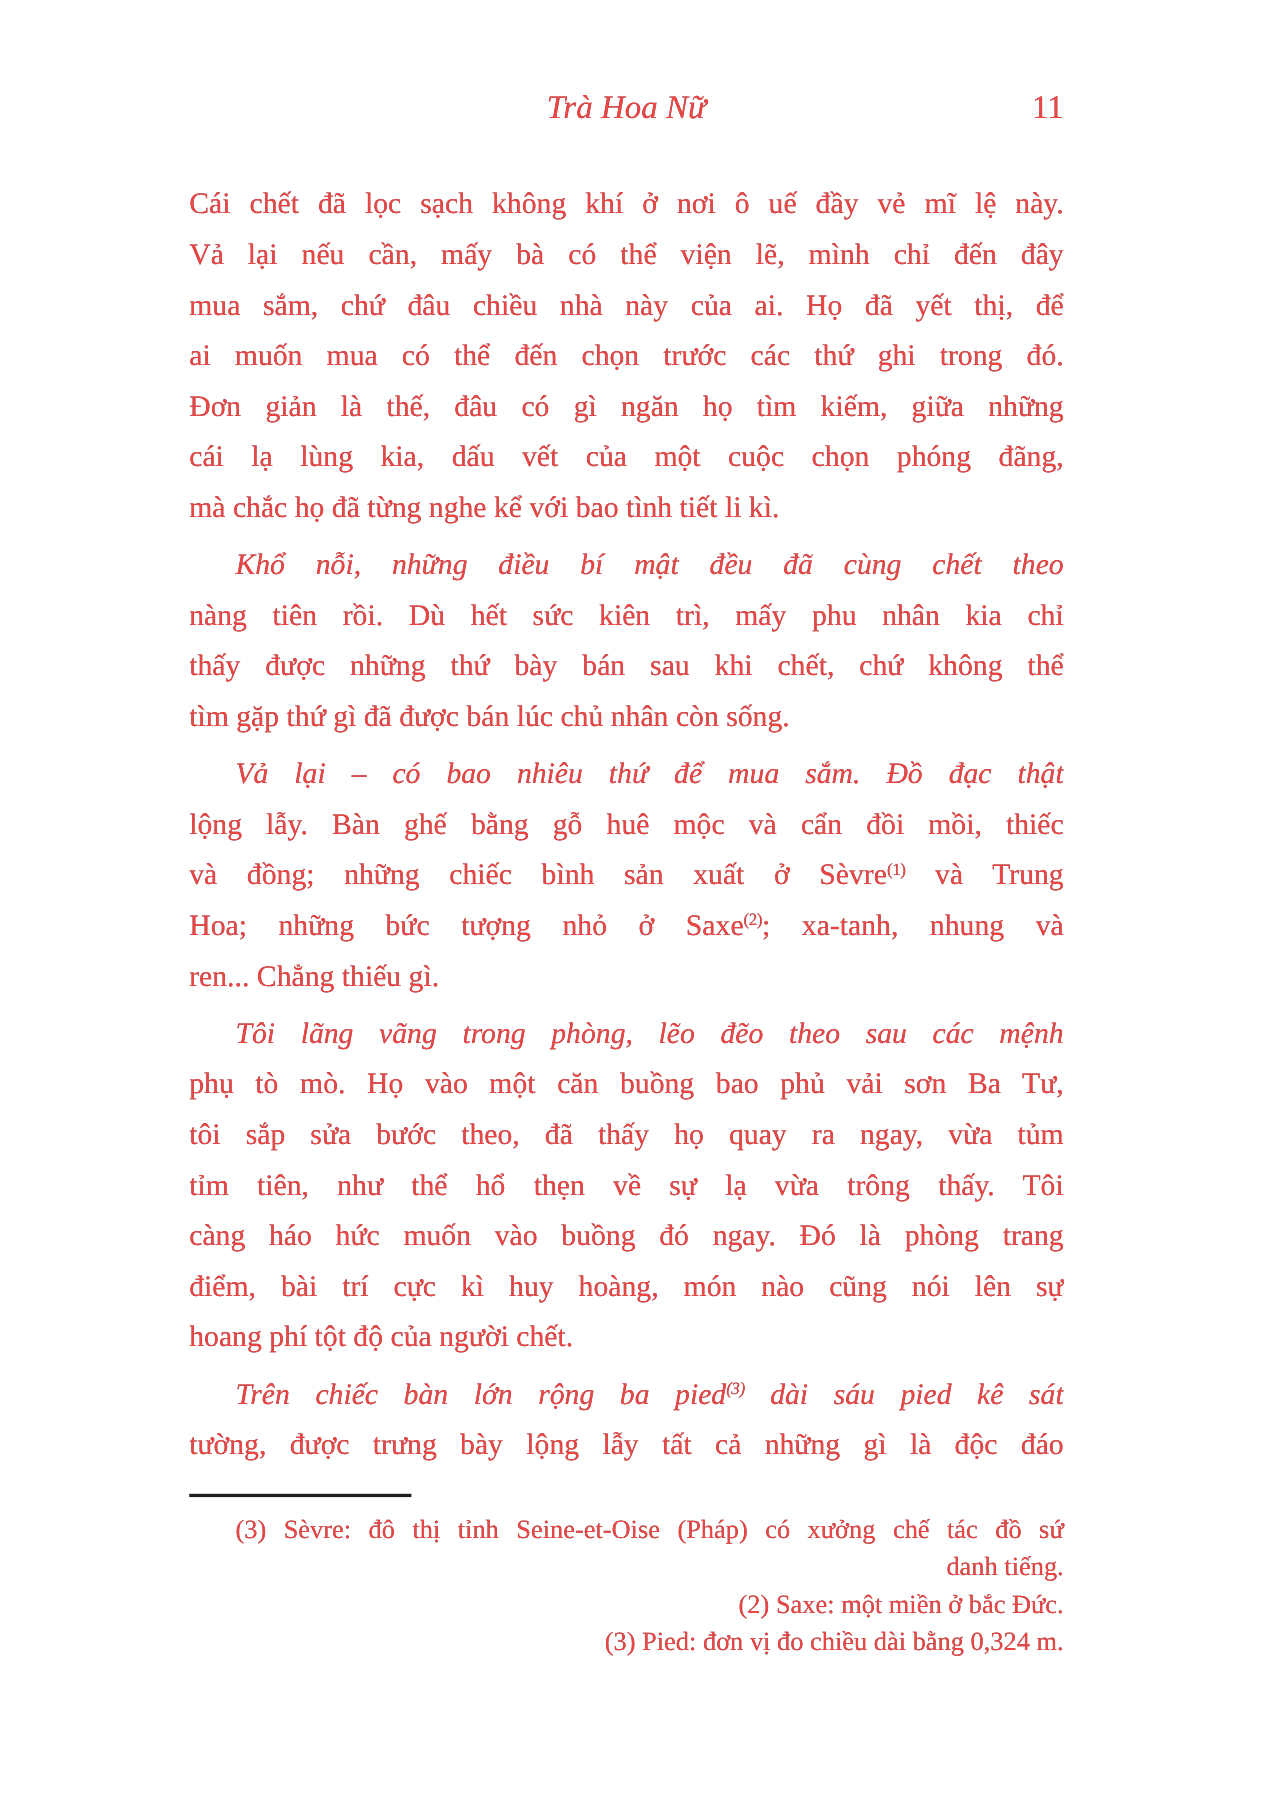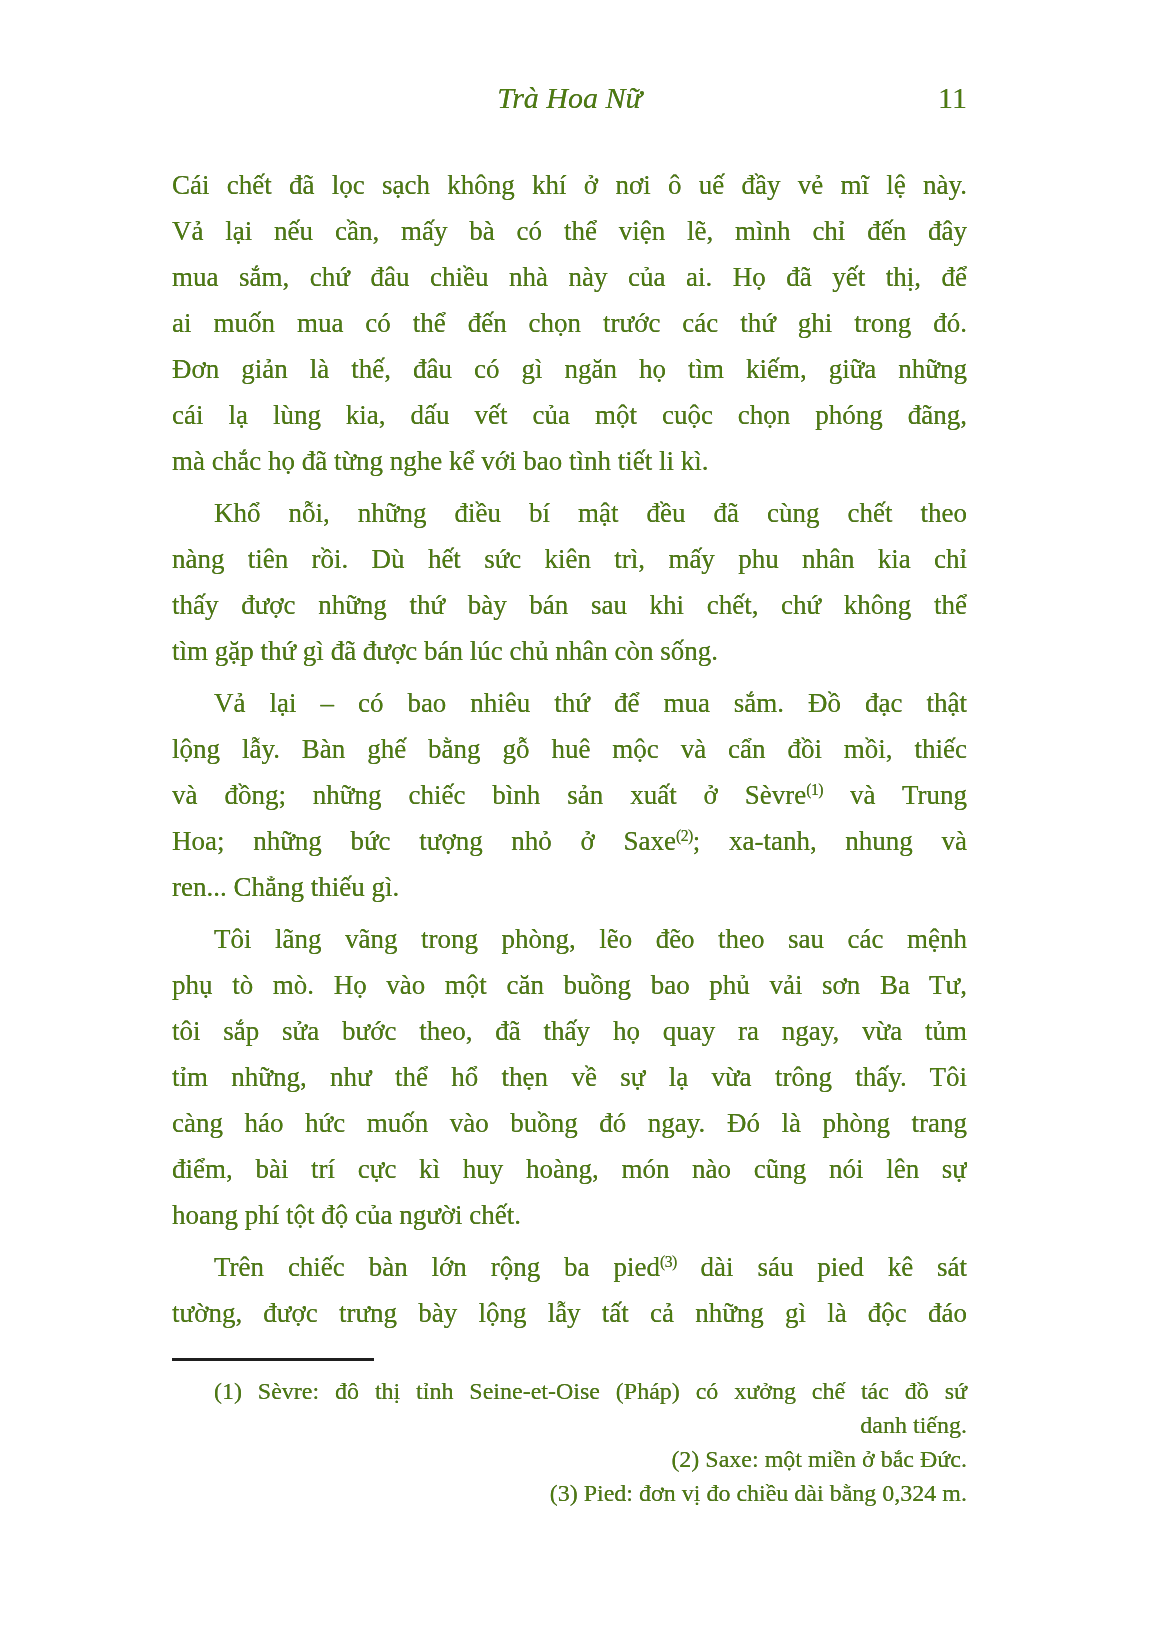"Trà Hoa Nữ" .page { color: #4d7c0f -> #ef4444 }
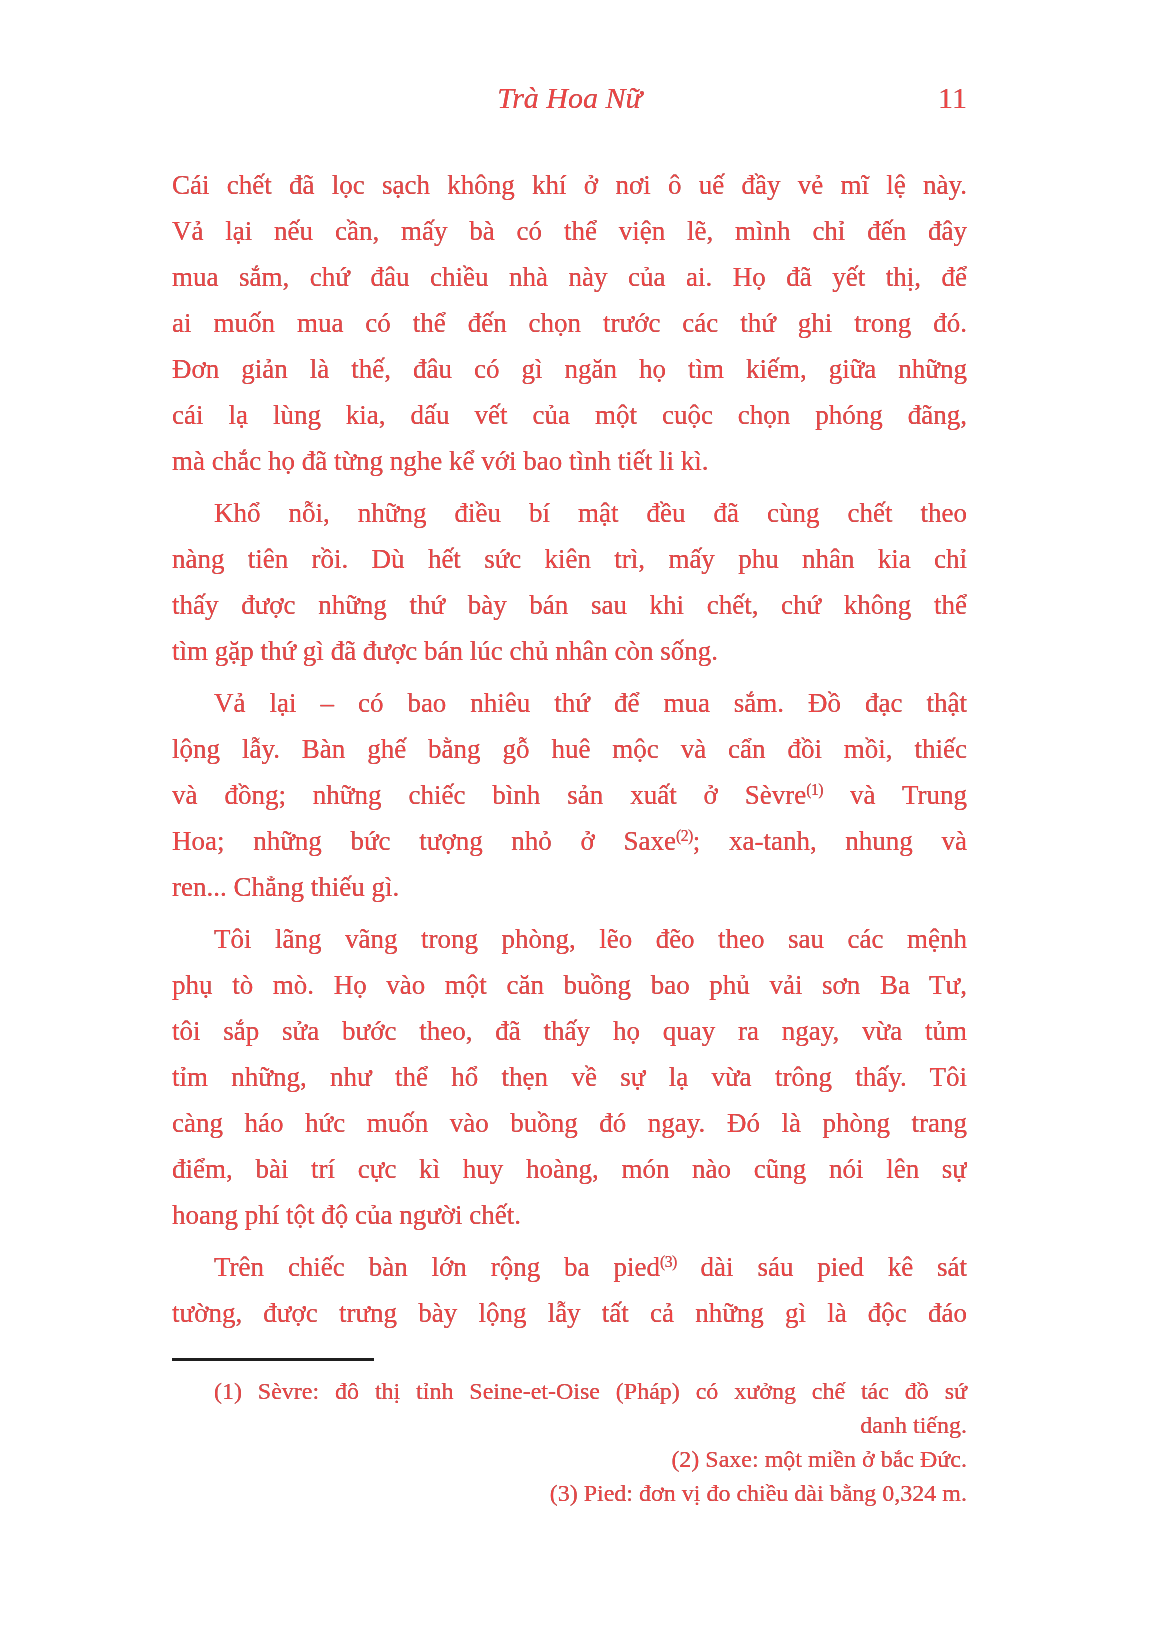"Khổ nỗi, những điều bí" .line.indent { font-style: none -> italic }
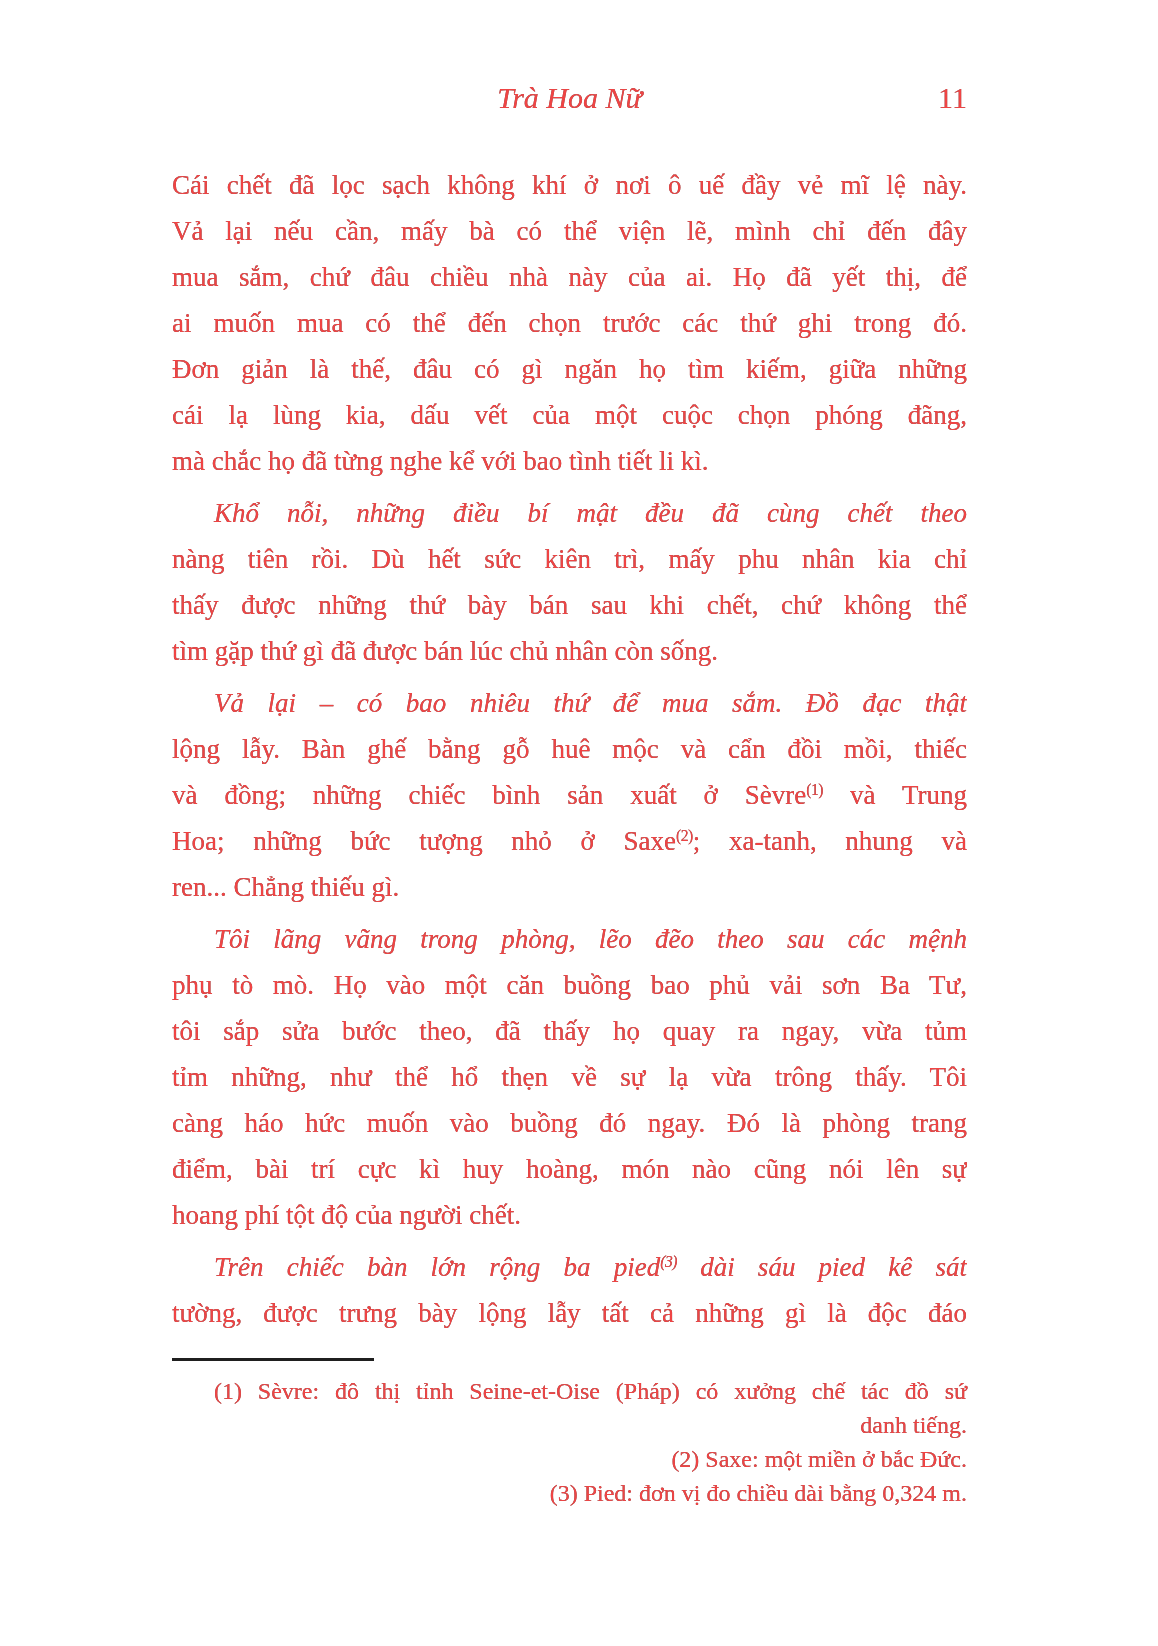"tỉm những, như thể hổ" div.line { text: những -> tiên }
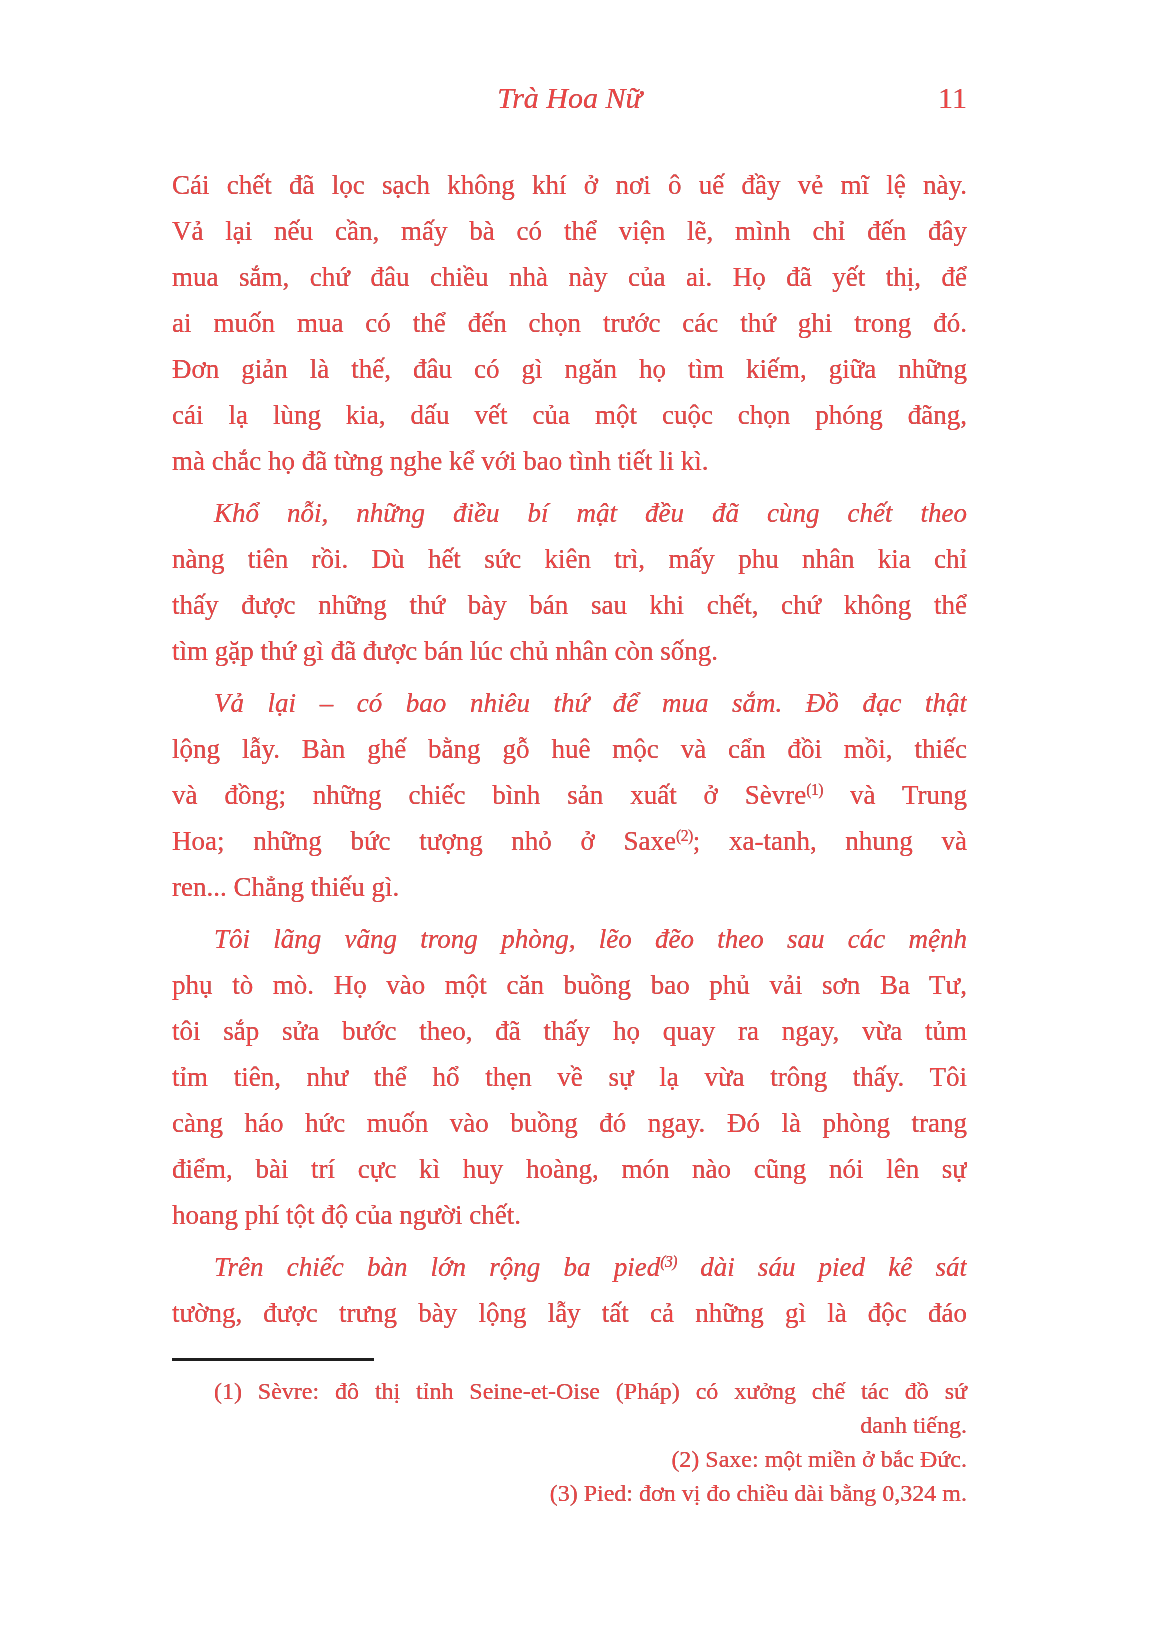"(1) Sèvre: đô thị tỉnh" div.fnline { text: 1 -> 3 }
